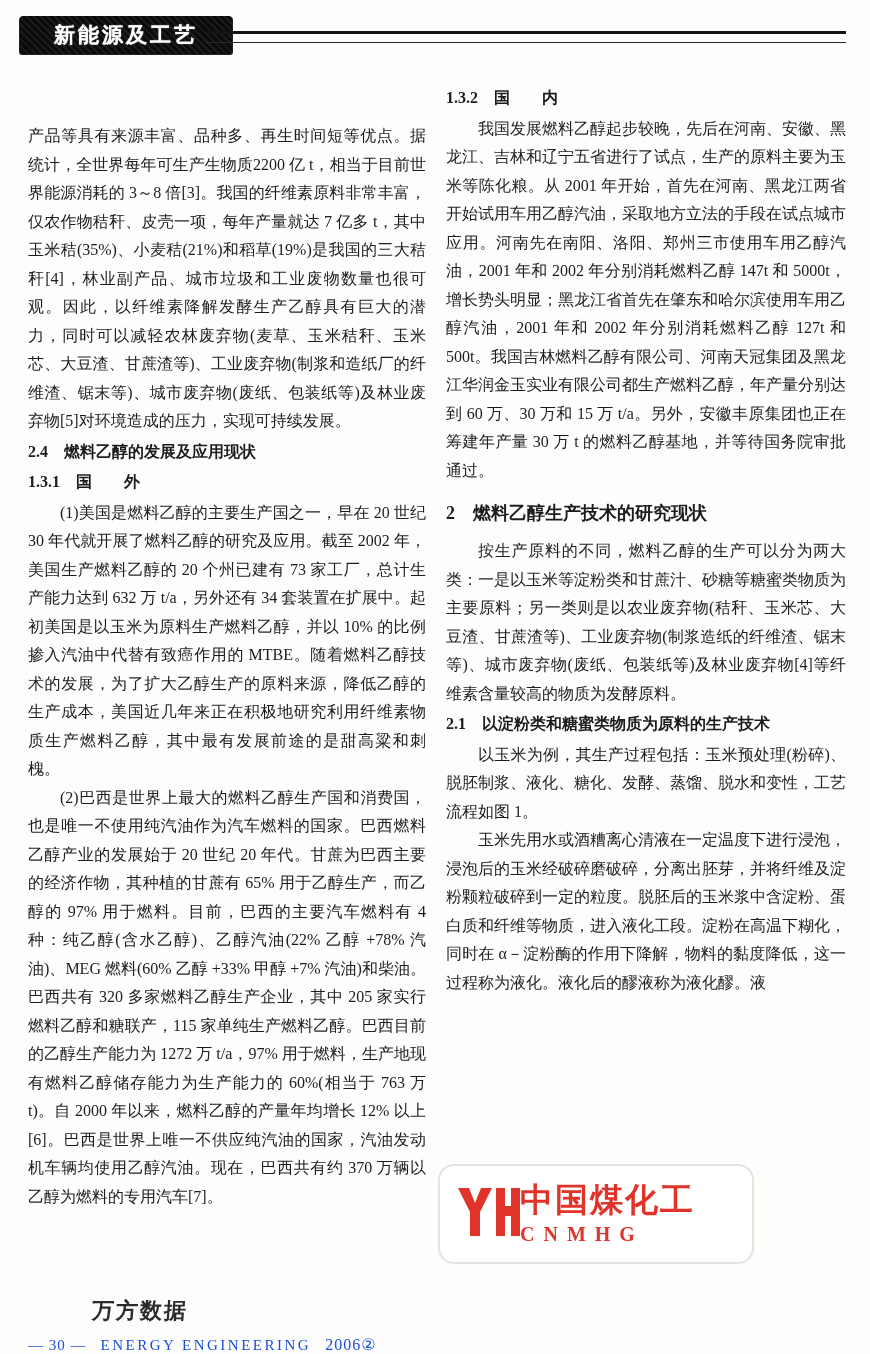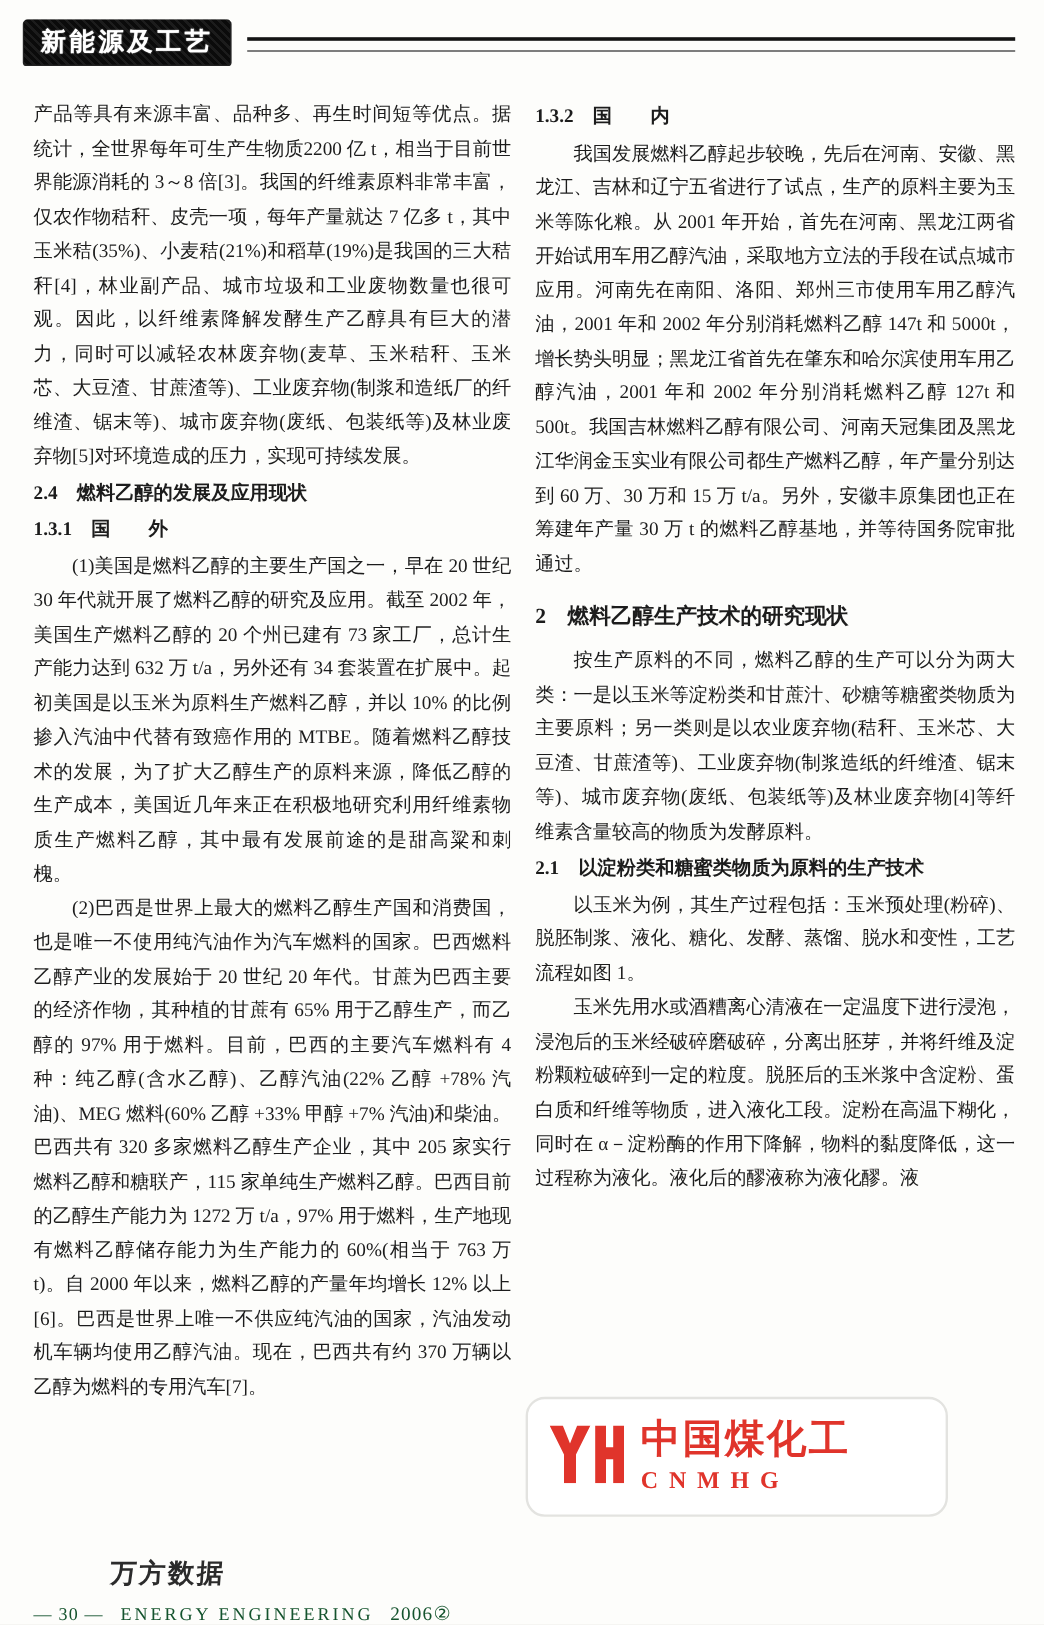"新能源及工艺" .banner { width: 172px -> 212px }
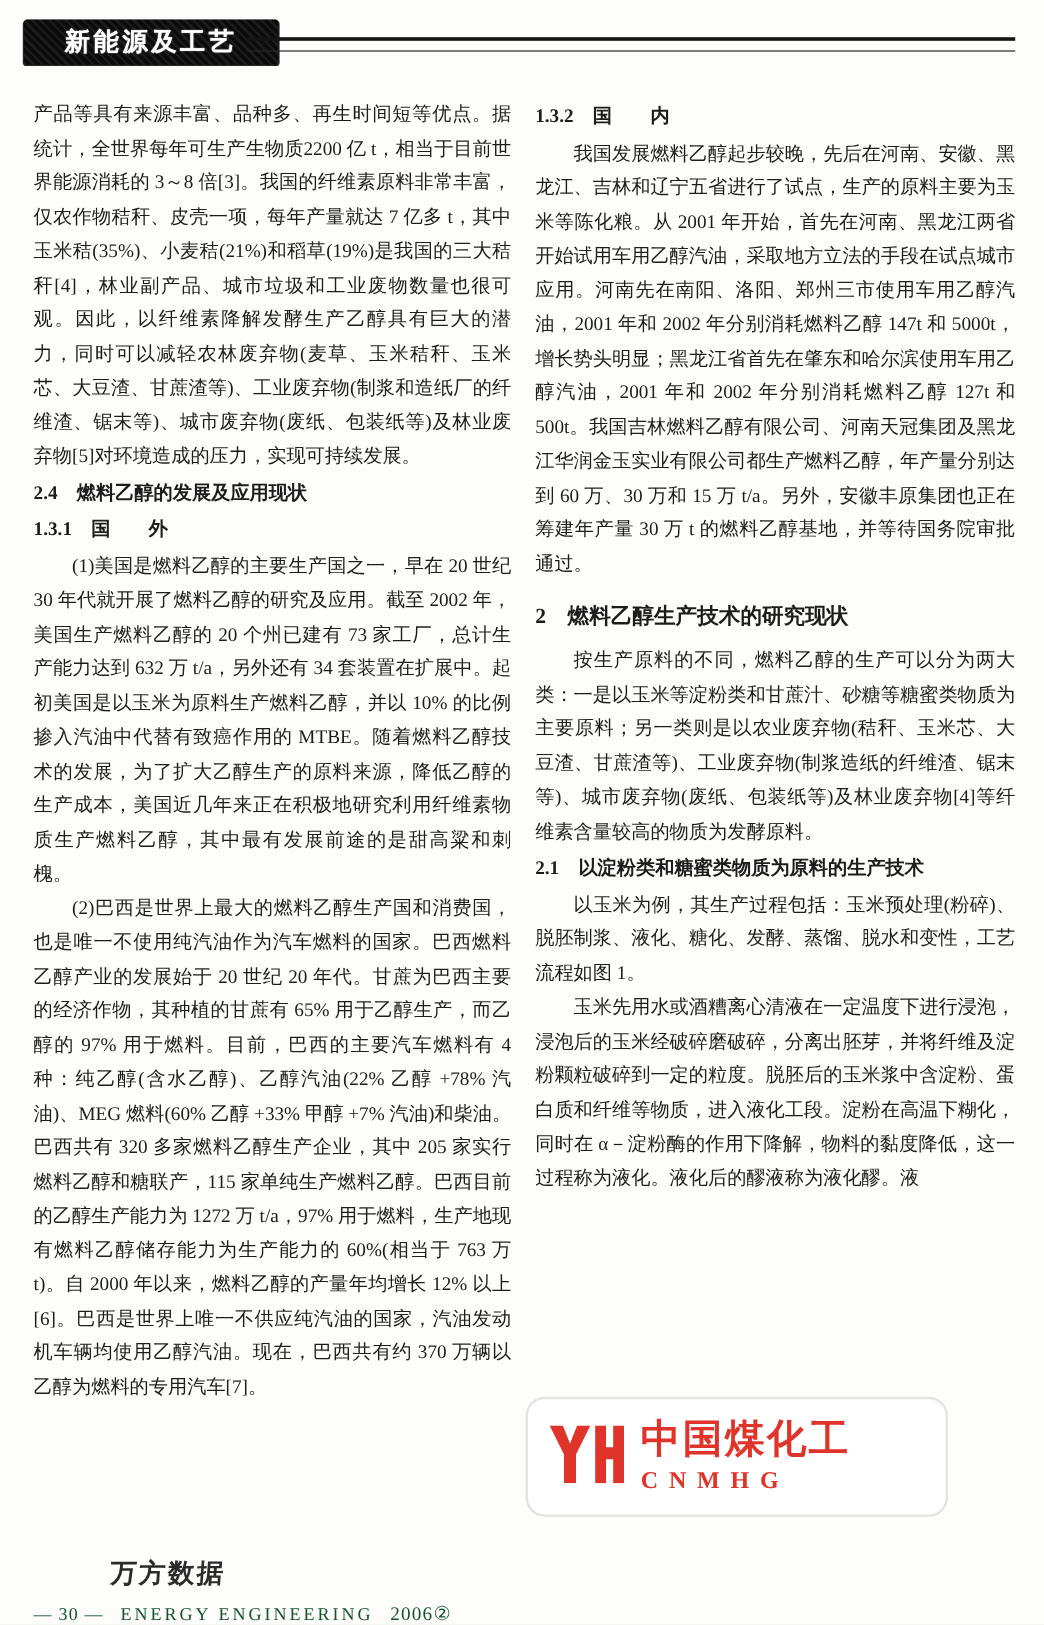"产品等具有来源丰富、品种多、再生时间短等优点。据统计，全世界每年可生产生物质22" .para.no-indent { margin-top: none -> 40px }
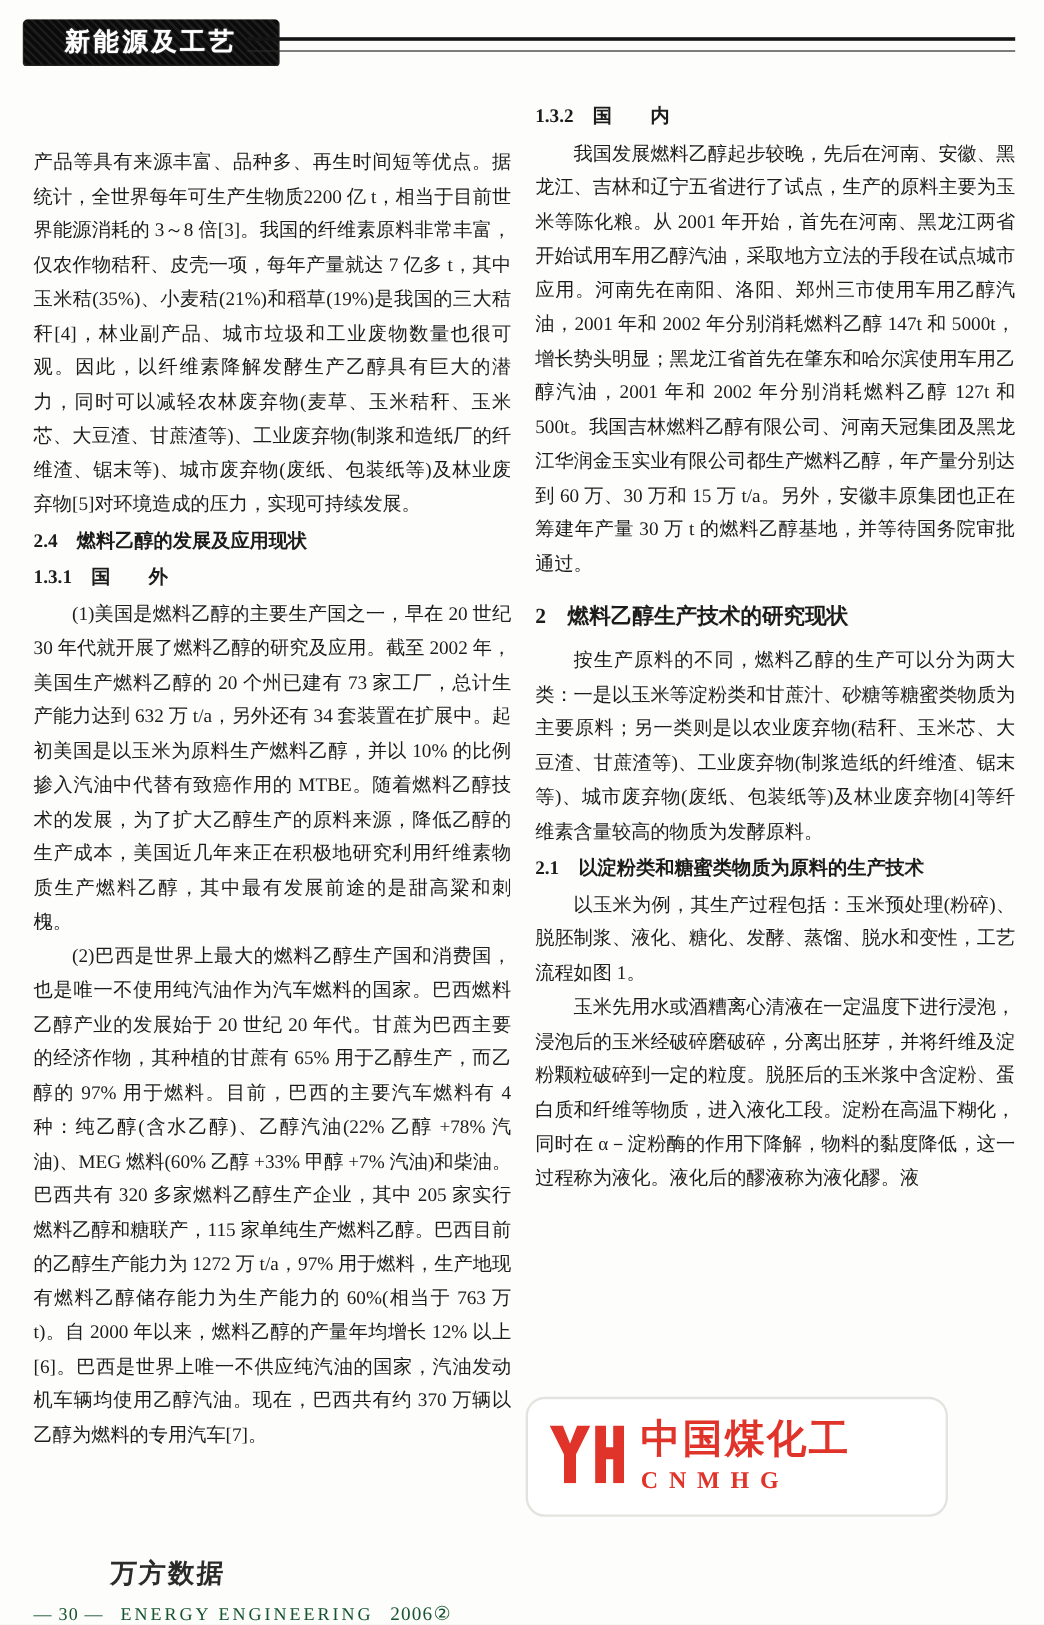"中国煤化工" .cn-watermark { gap: 14px -> none; width: 352px -> 316px }
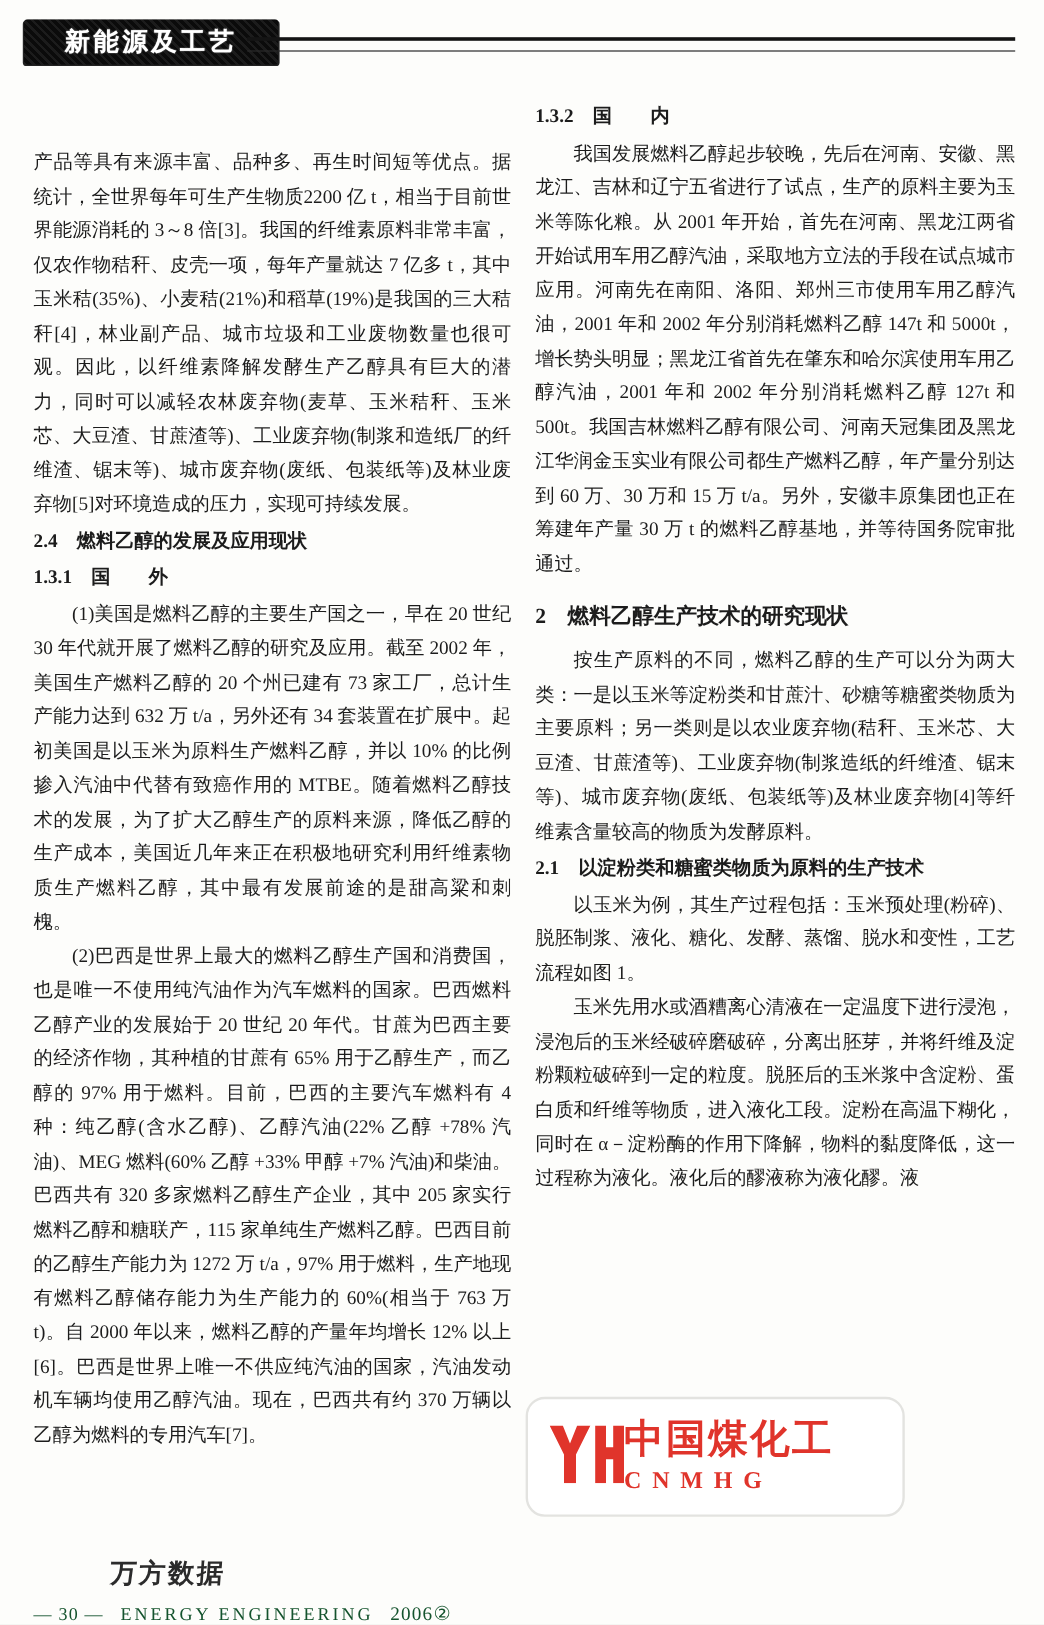"— 30 —" .footer { color: #14532d -> #1d4ed8 }
